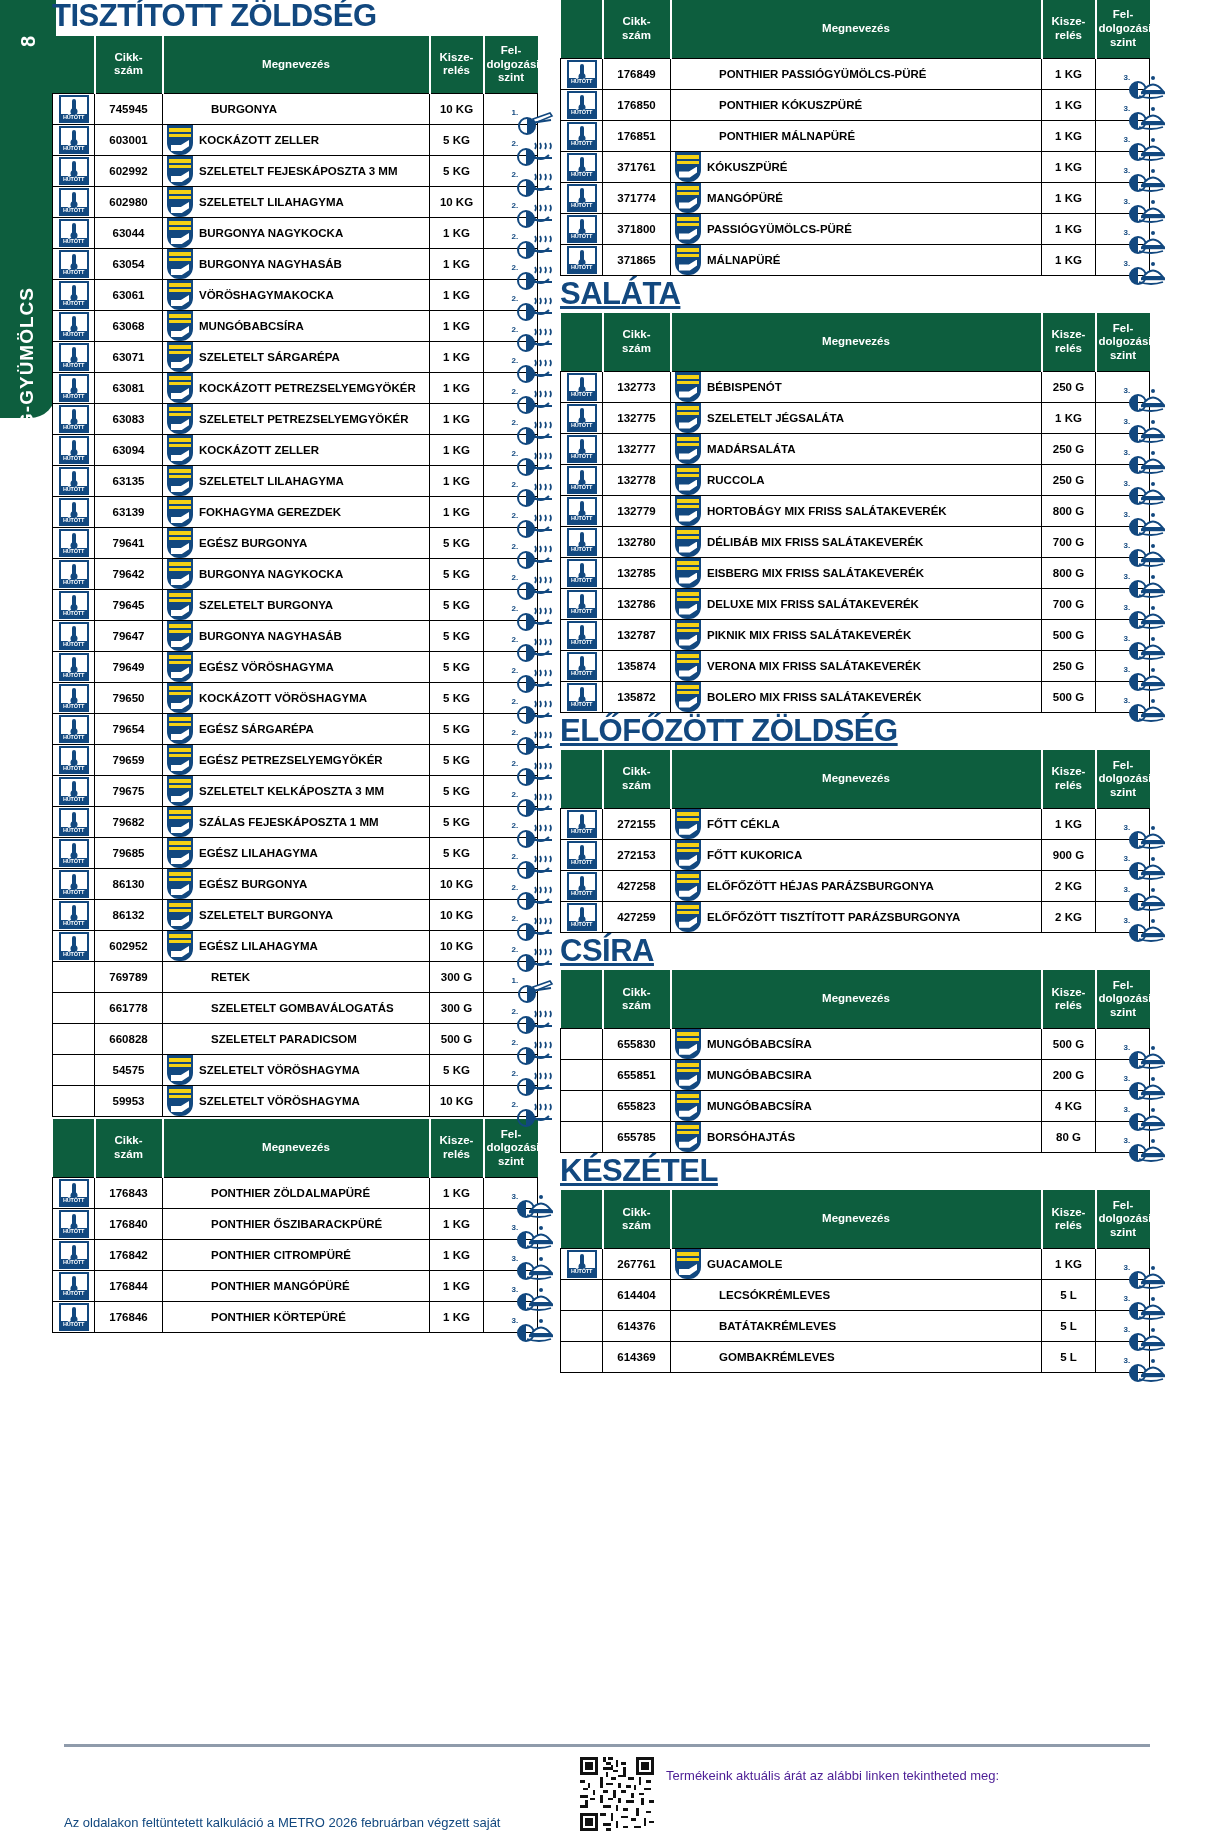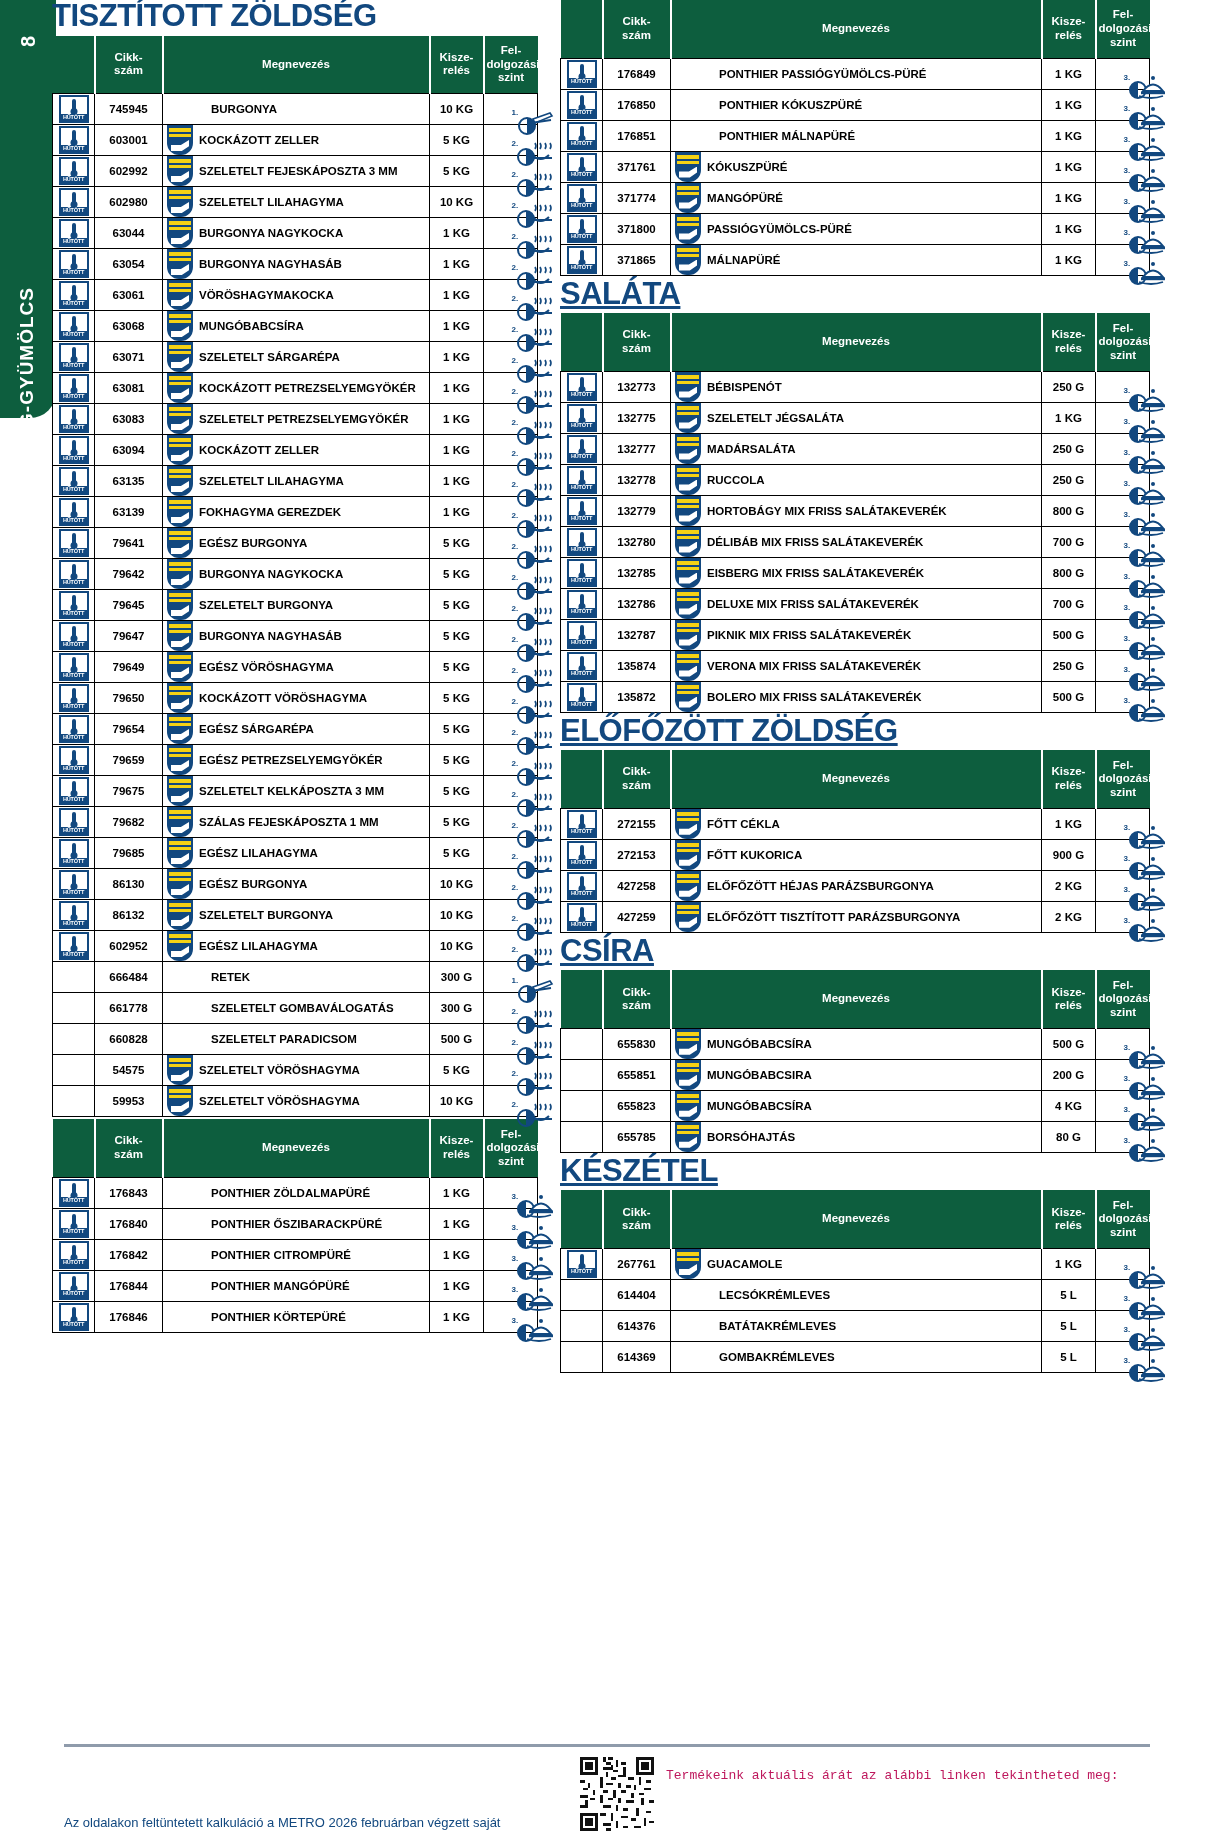"666484" td.c-code { text: 666484 -> 769789 }
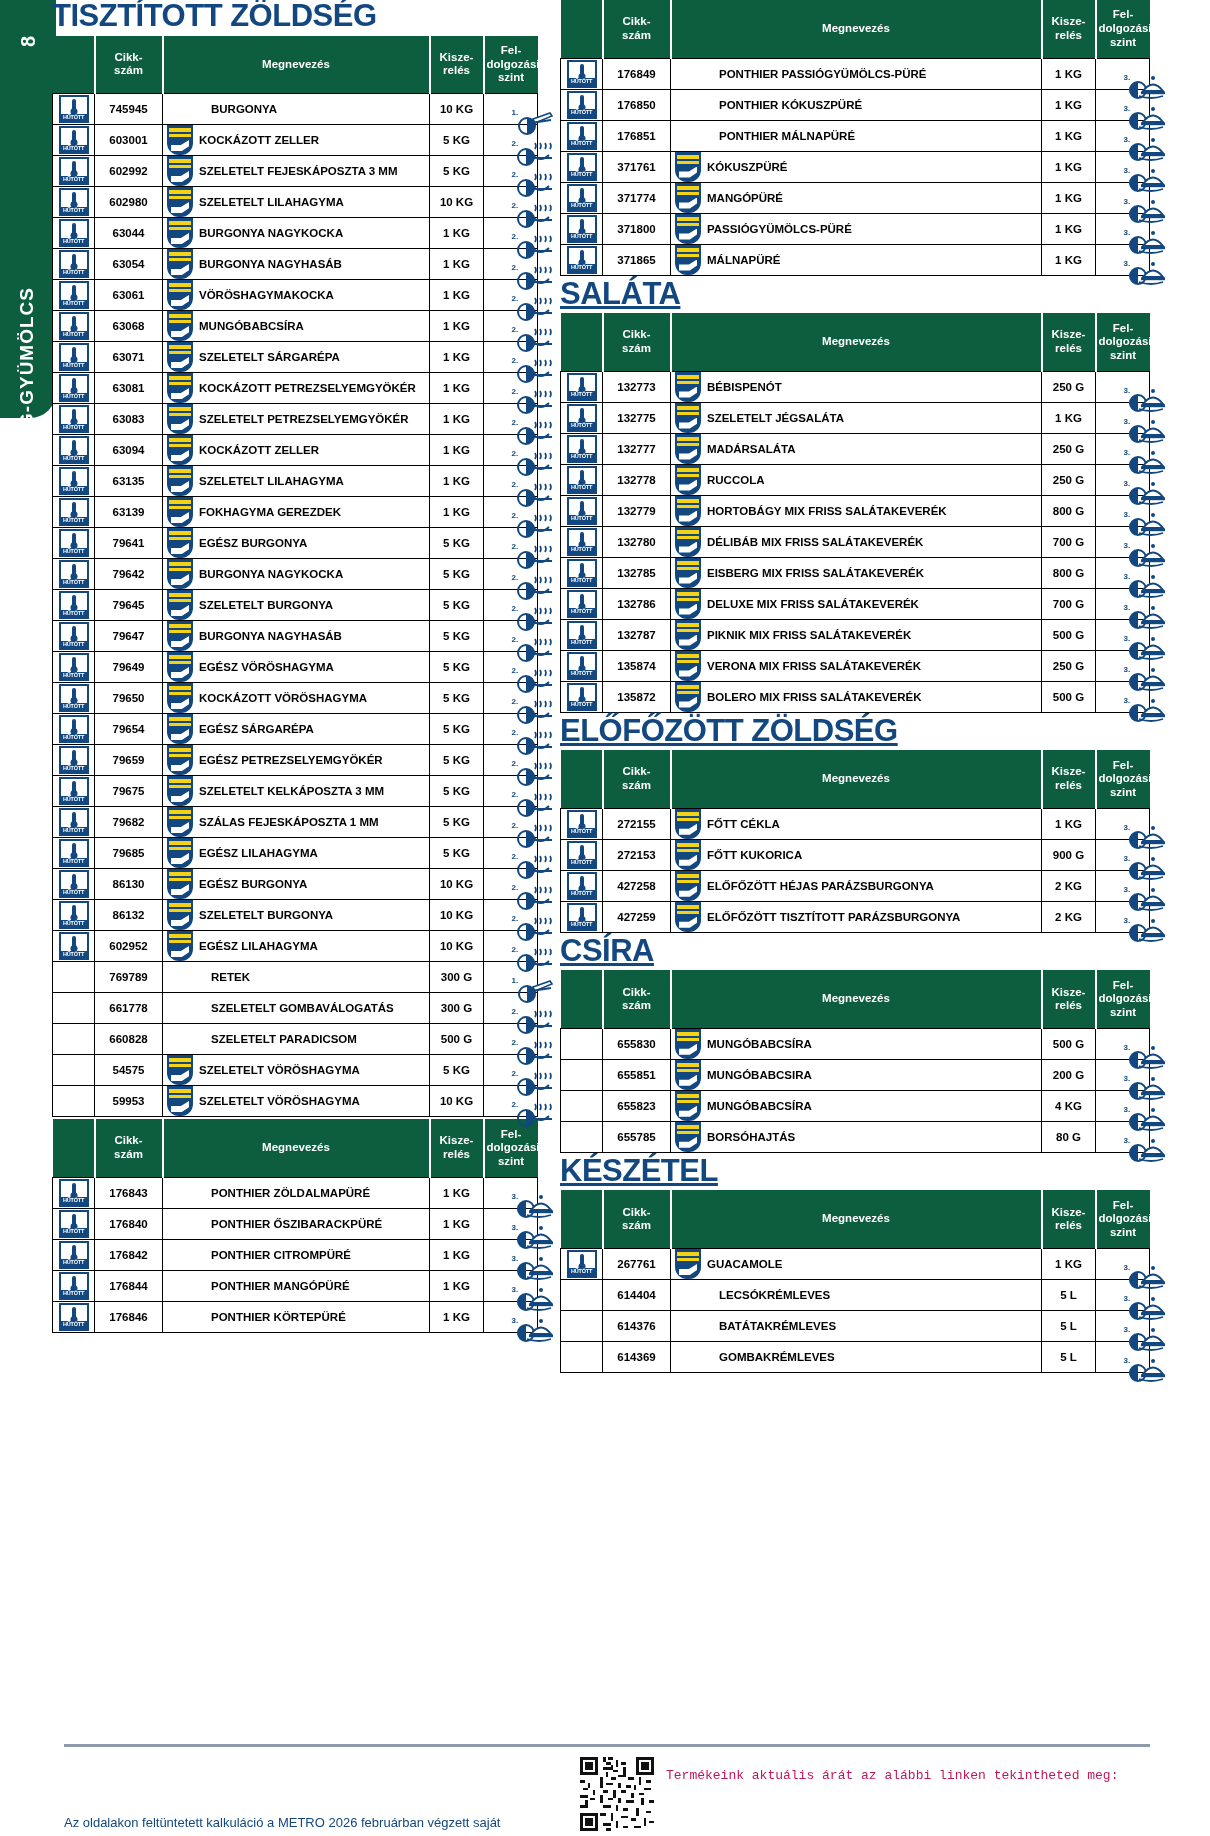"Termékeink aktuális árát az alábbi" .foot-link { color: #be185d -> #4c1d95; font-family: Liberation Mono, monospace -> none }
